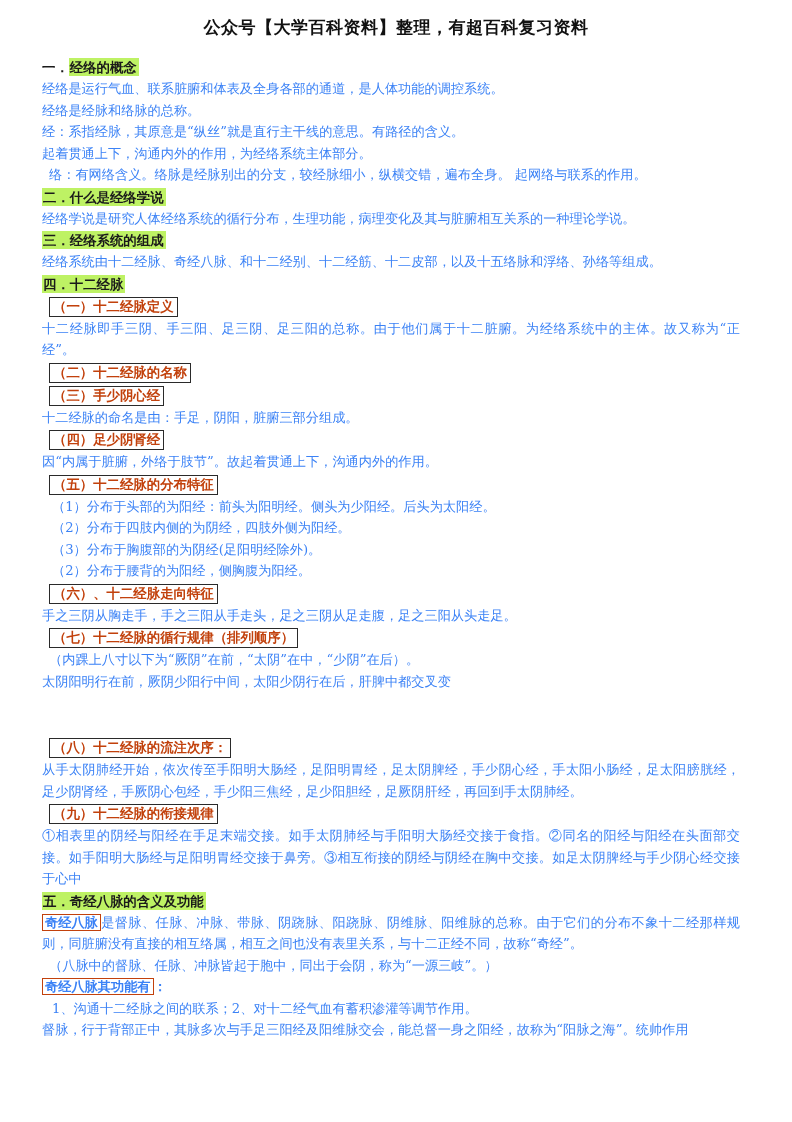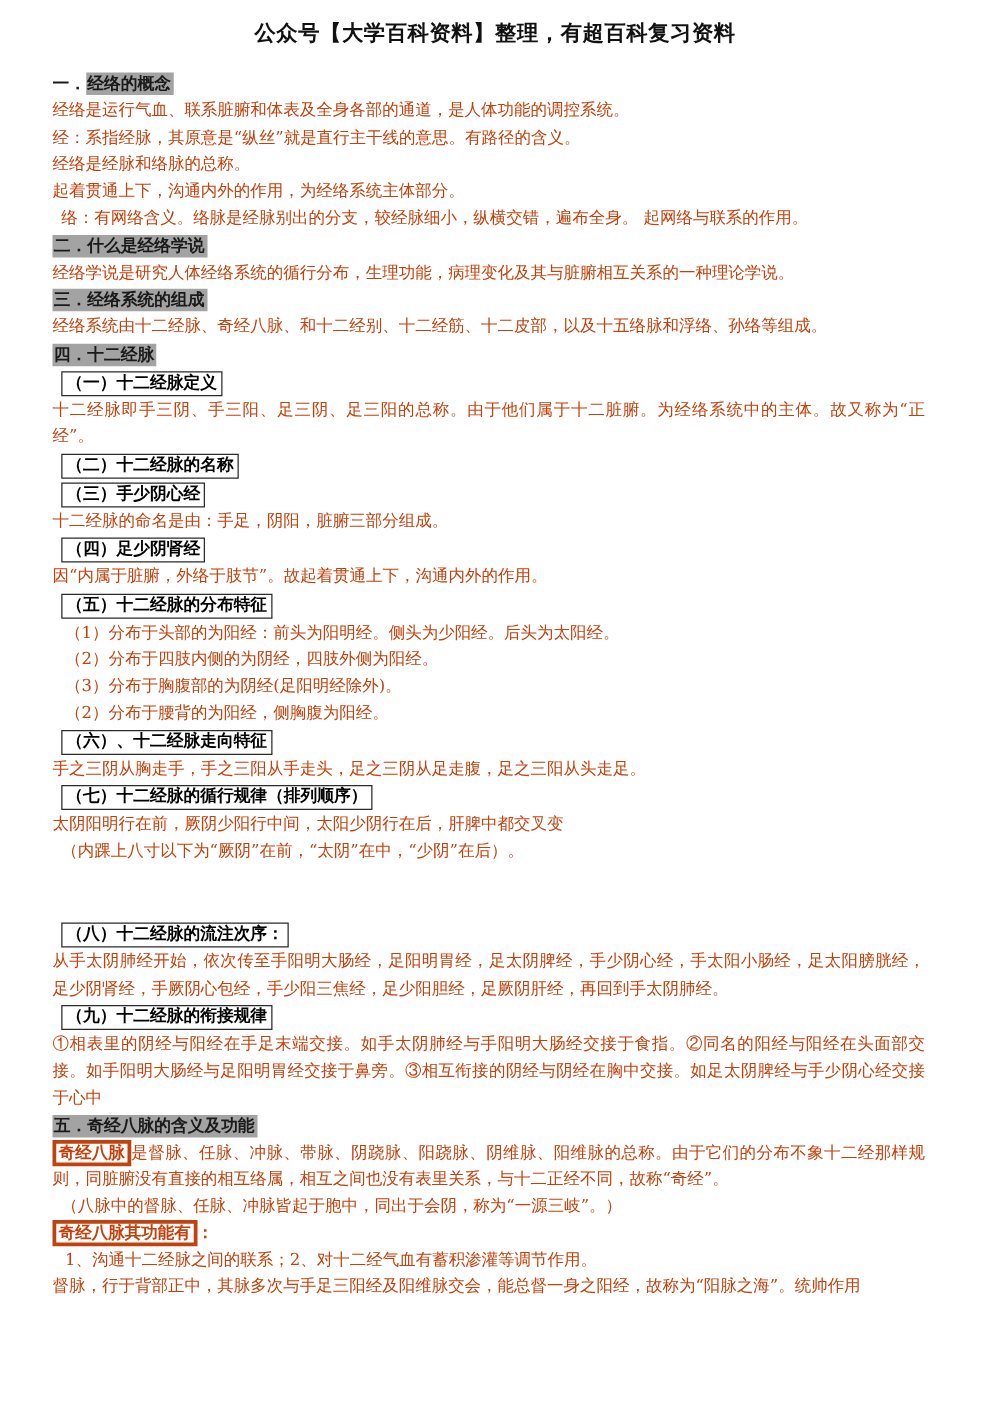"经络的概念" .h1row .hl { background: #a3a3a3 -> #bef264 }
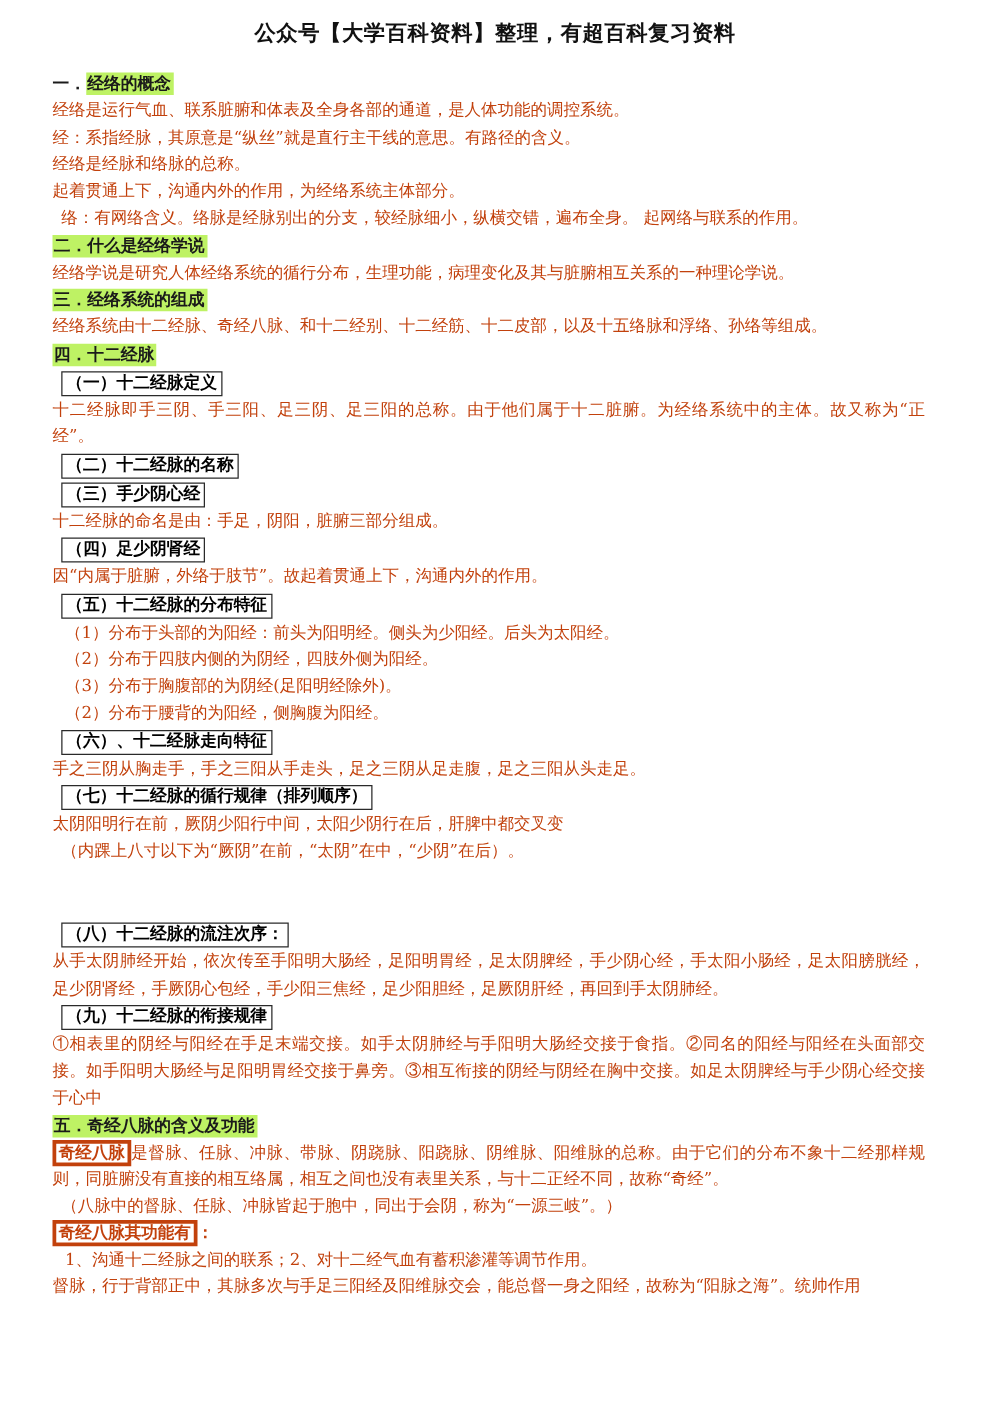"经络是运行气血、联系脏腑和体表及全身各部的通道，是人体功能的调控系统。" .para { color: #c2410c -> #3b82f6 }
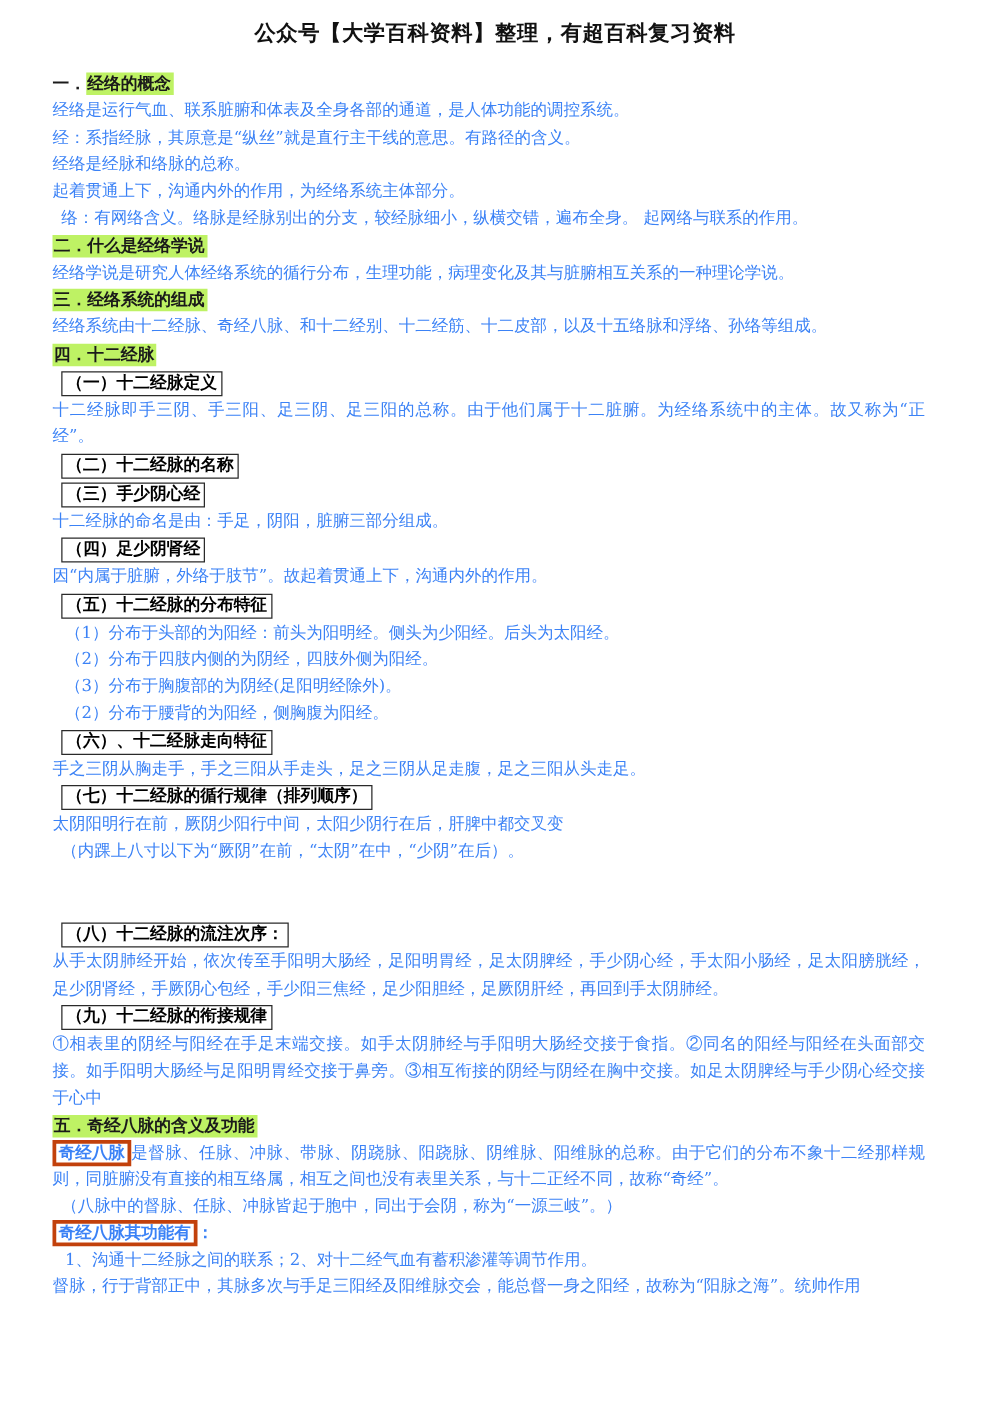"经：系指经脉，其原意是“纵丝”就是直行主干线的意思。有路径的含义。" div.para { order: before "经络是经脉和络脉的总称。" -> after "经络是经脉和络脉的总称。" }
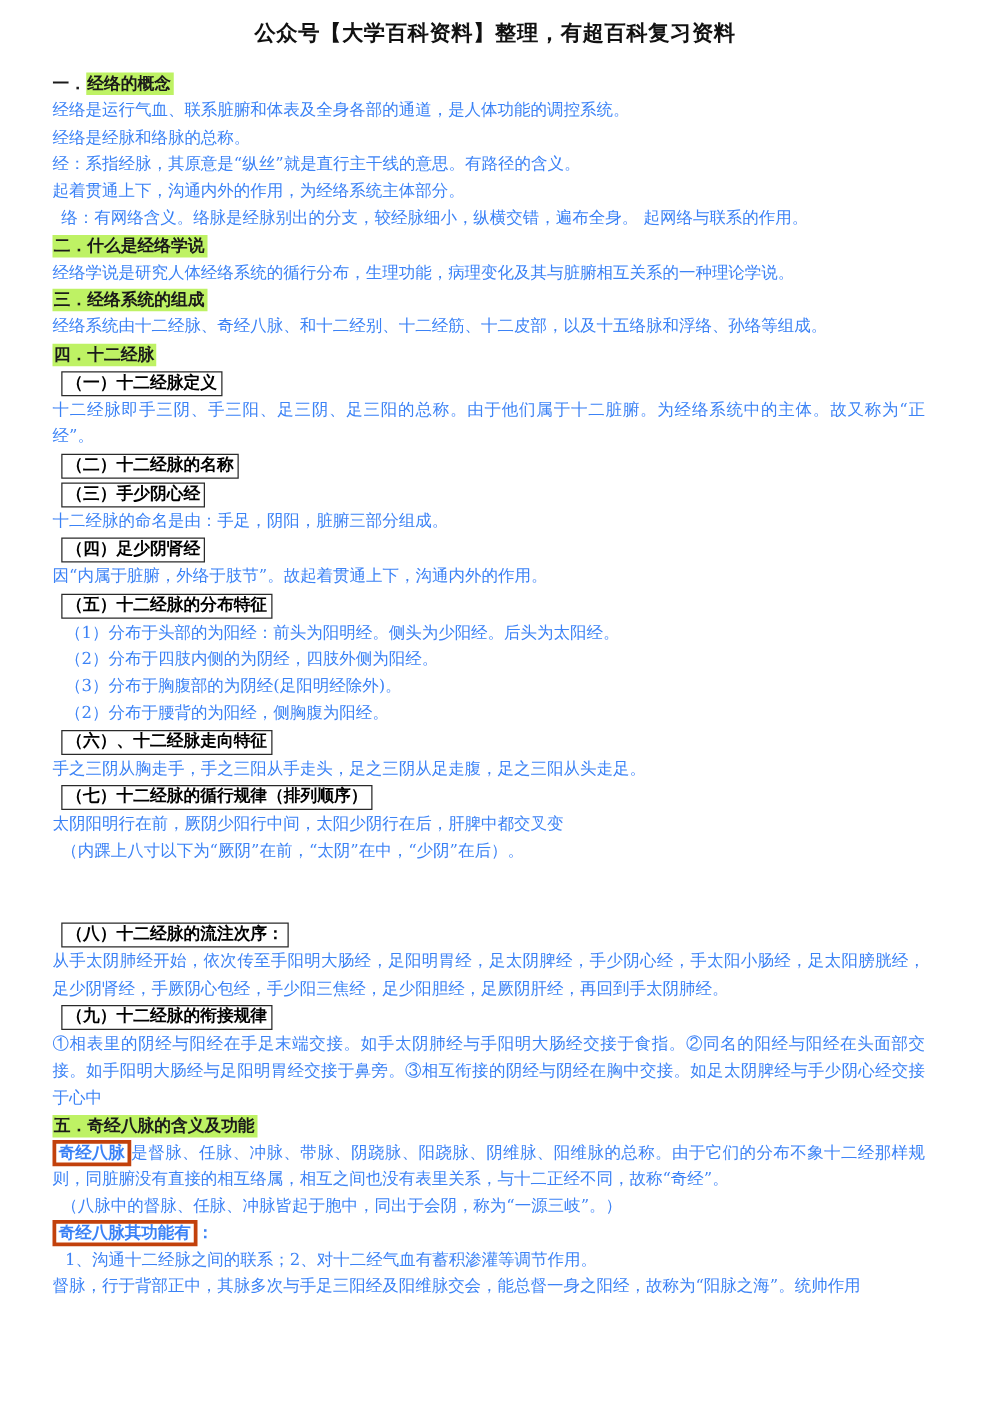"（一）十二经脉定义" .h2row .boxed { color: #000000 -> #c2410c }
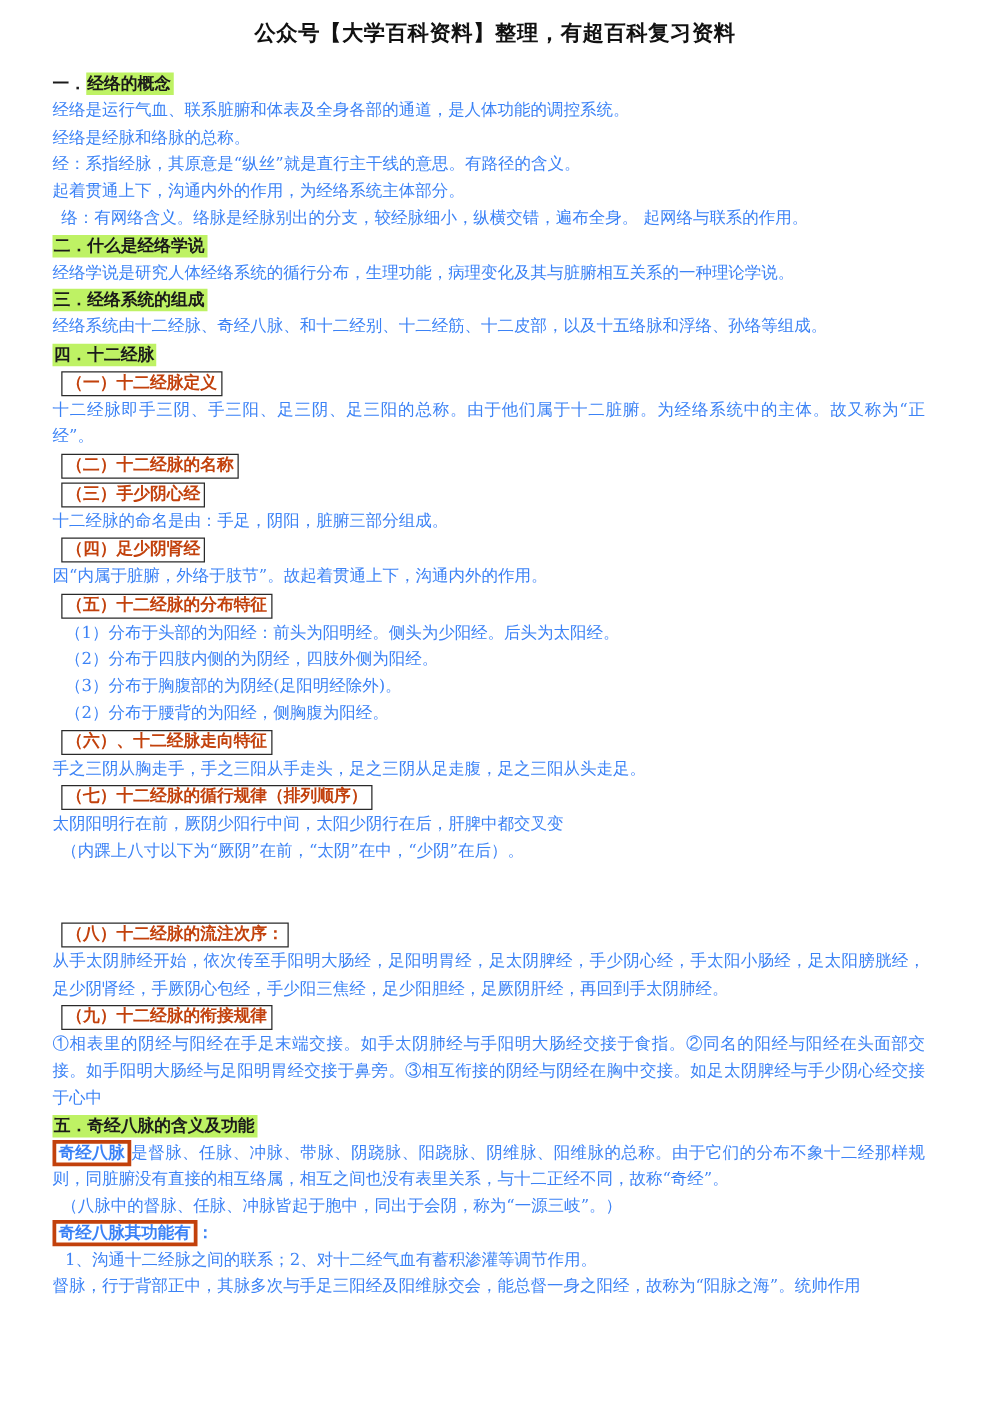"太阴阳明行在前，厥阴少阳行中间，太阳少阴行在后，肝脾中都交叉变" div.para { order: before "（内踝上八寸以下为“厥阴”在前，“太阴”在中，“少阴”在后）。" -> after "（内踝上八寸以下为“厥阴”在前，“太阴”在中，“少阴”在后）。" }
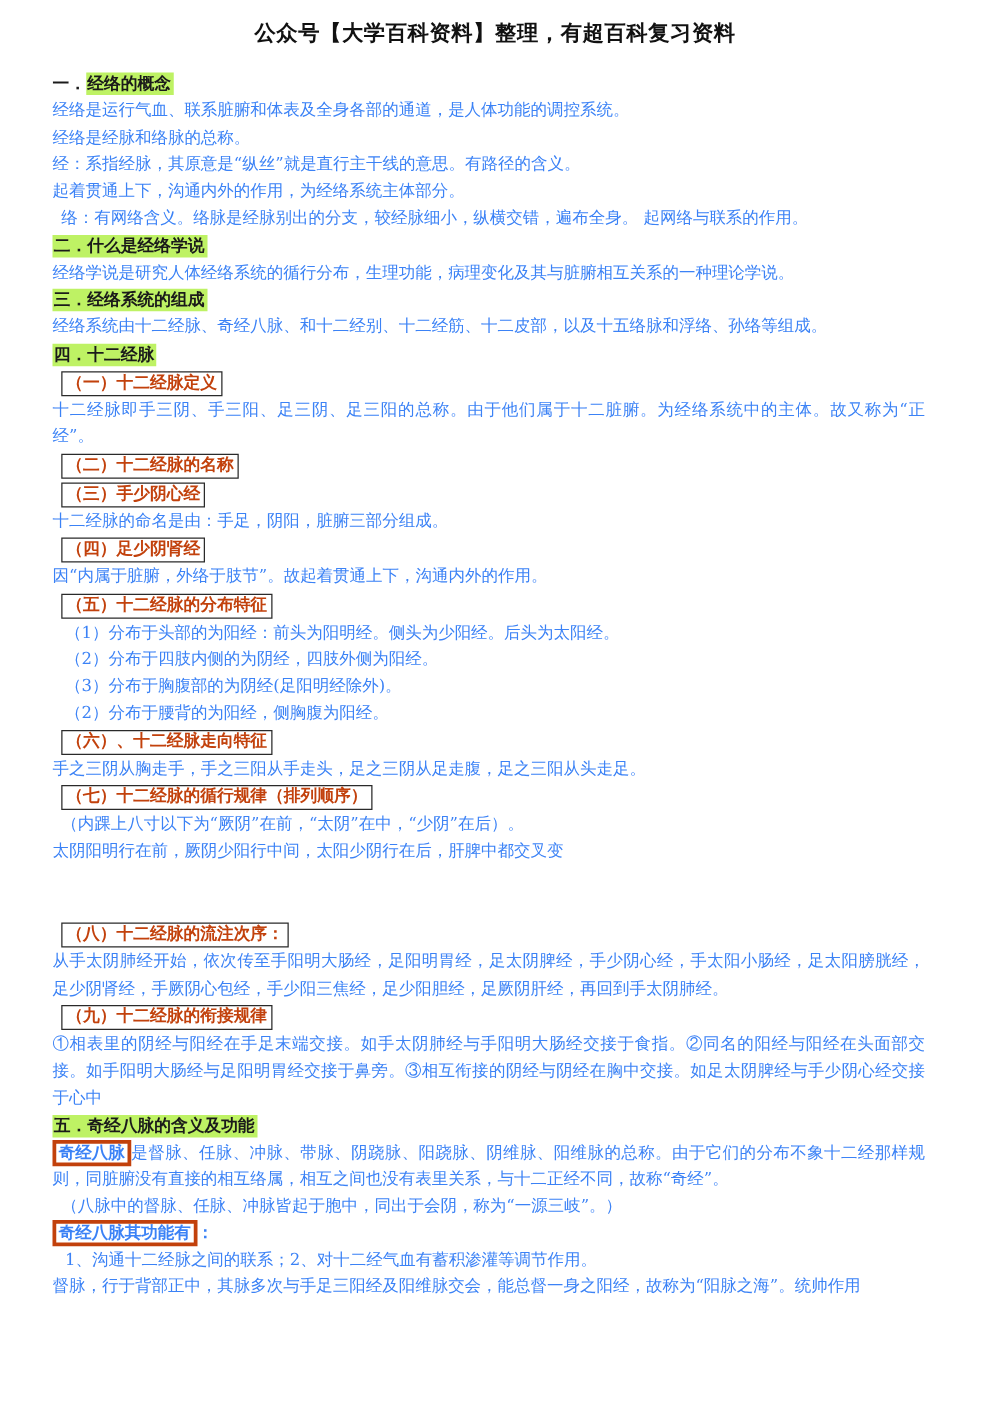"奇经八脉" .inline-boxed { border: 3px solid #c2410c -> 1px solid #c2410c }
